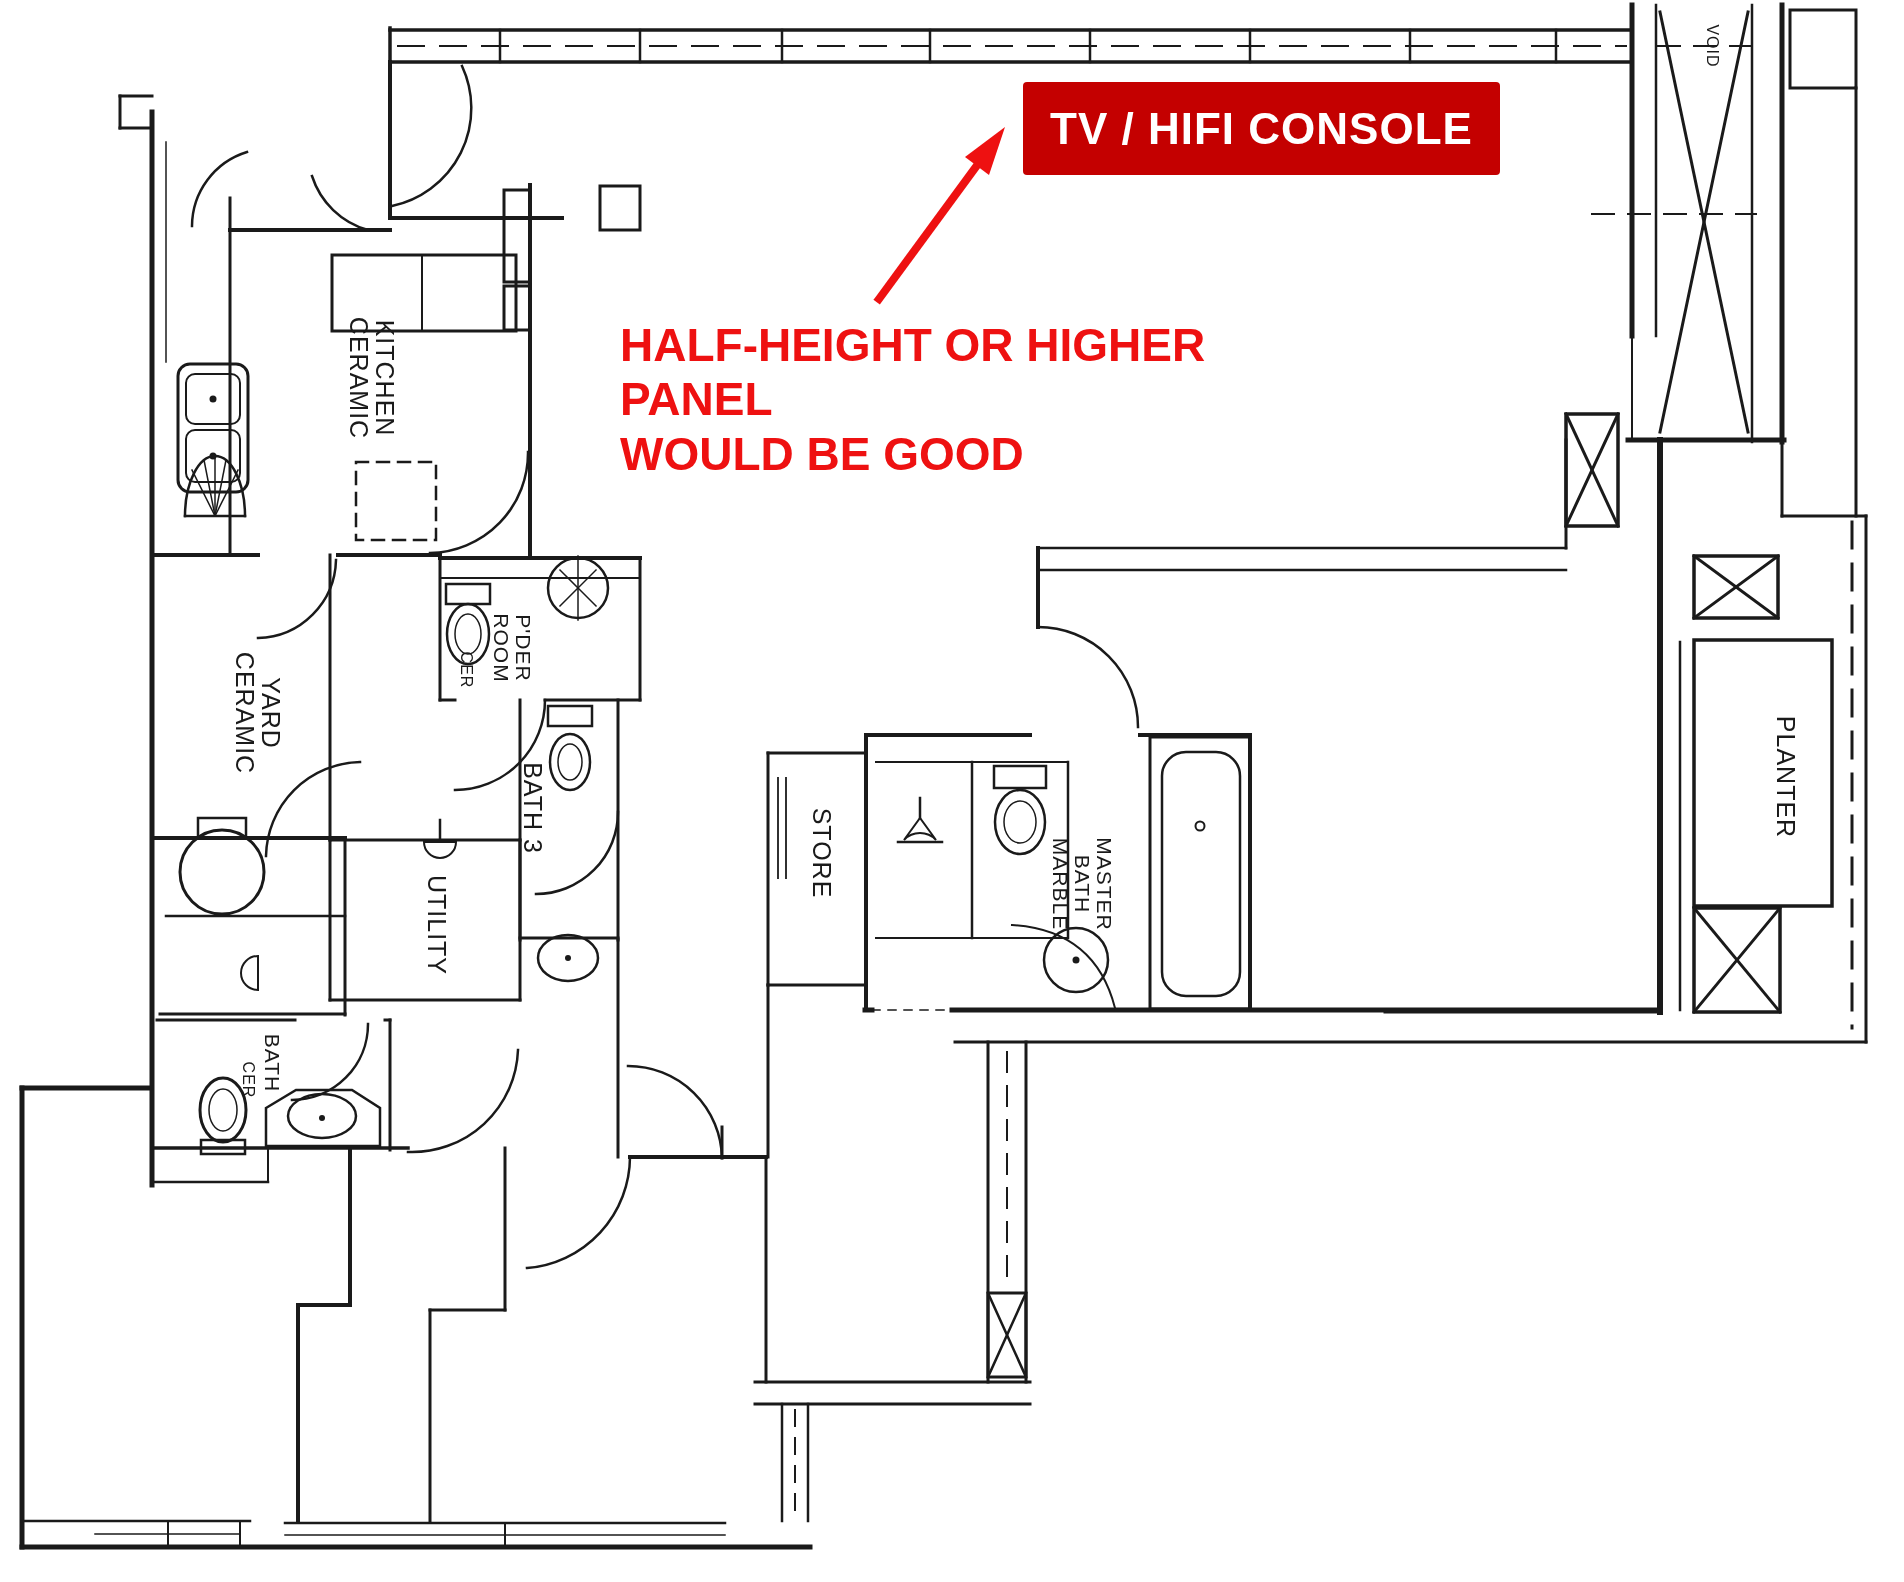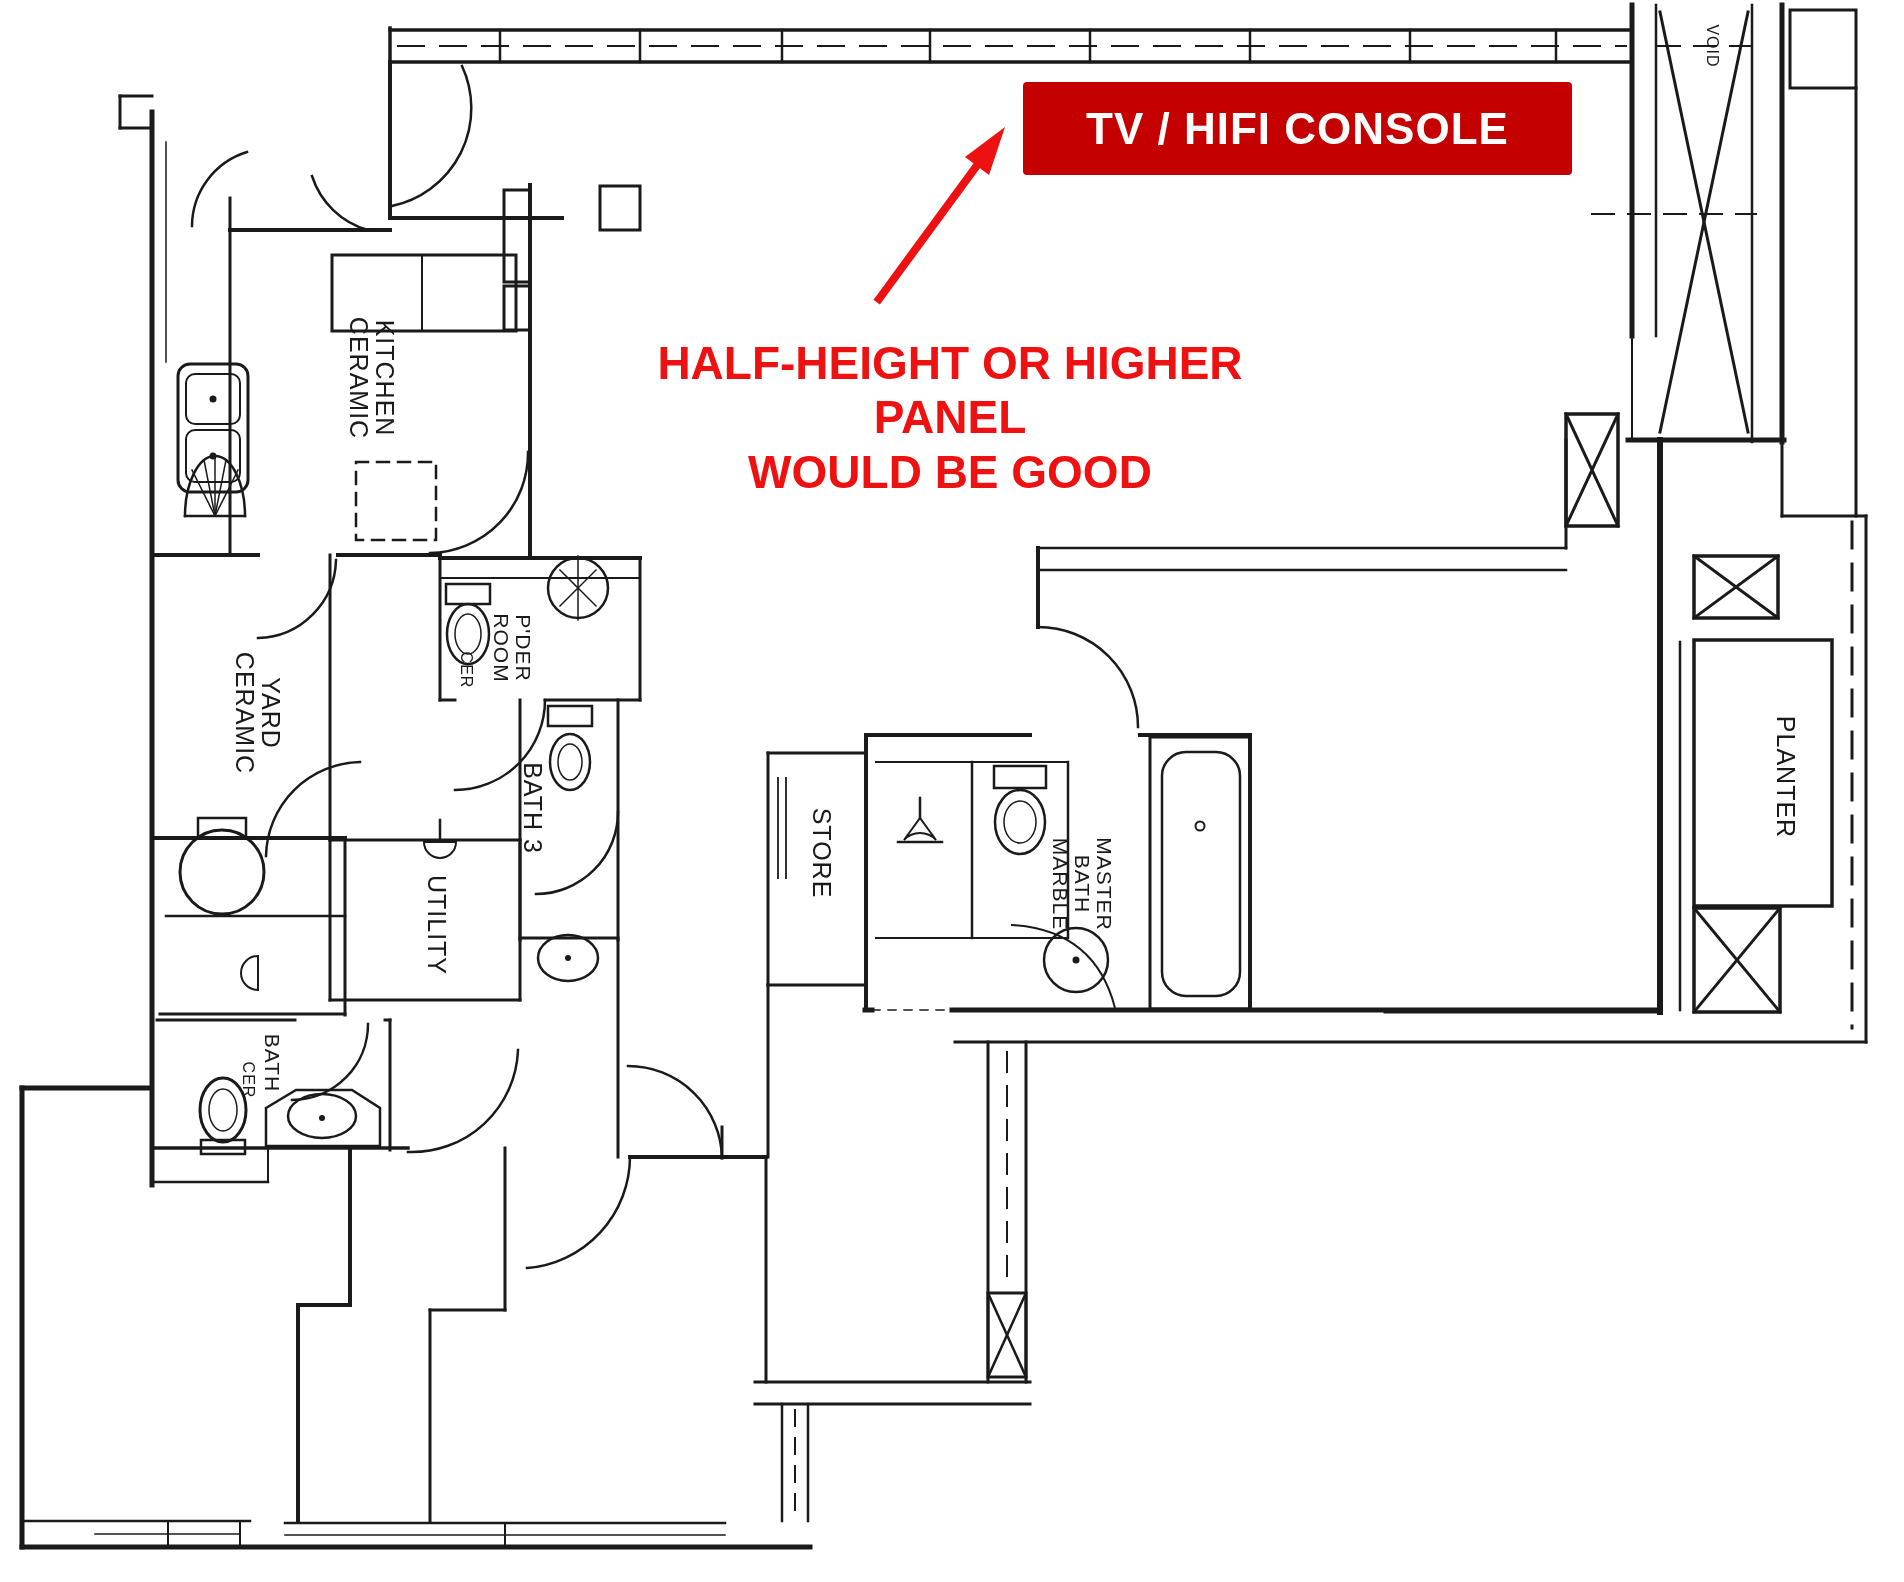"TV / HIFI CONSOLE" .console-box { width: 549px -> 477px }
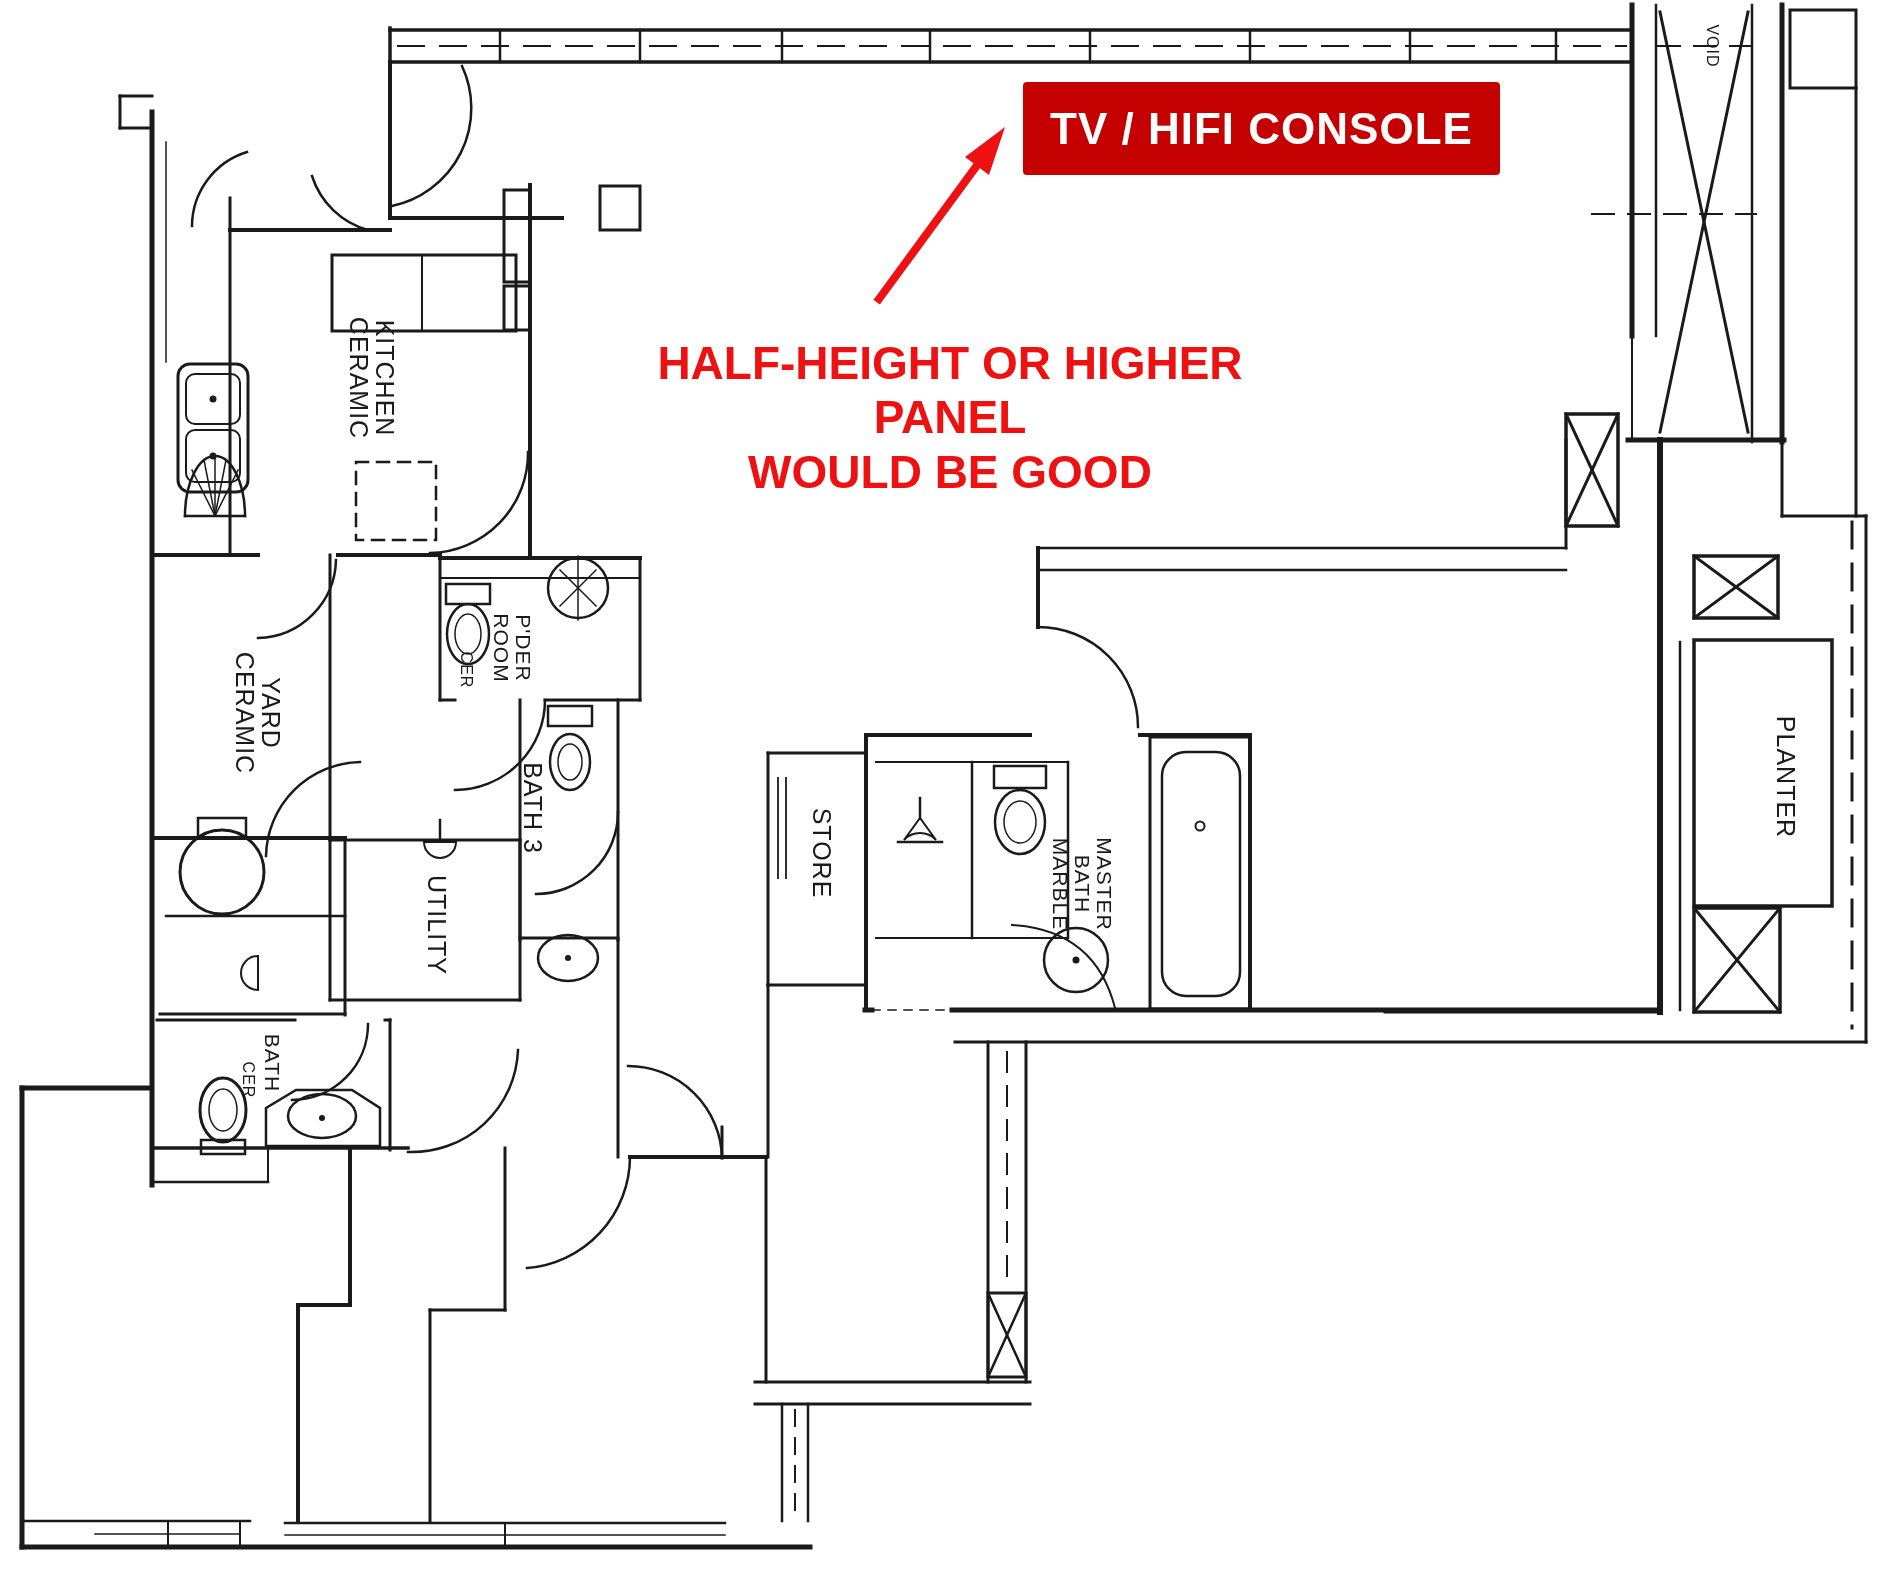"HALF-HEIGHT OR HIGHER PANEL" .red-note { text-align: center -> left; top: 336px -> 318px }
